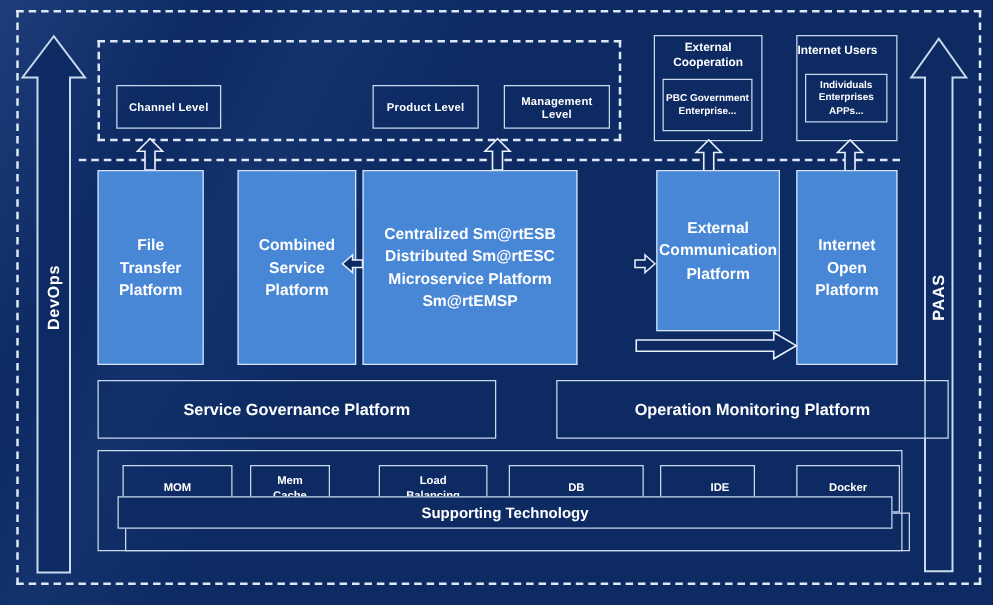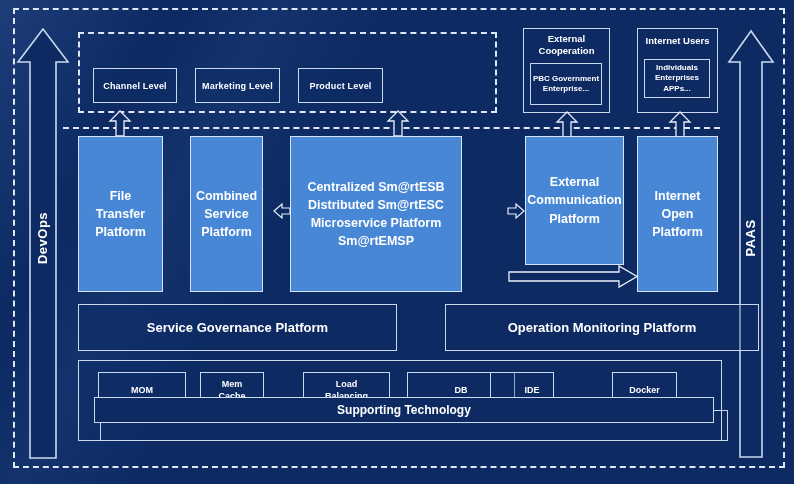"Internet Users" div.smallhead { text-align: center -> left }
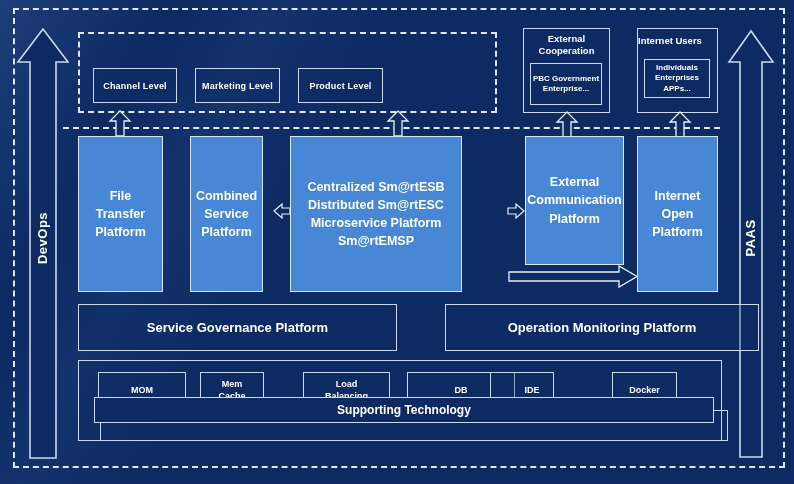"Marketing Level" div.abs { html: <div> <span>Marketing Level</span> </div> -> none }
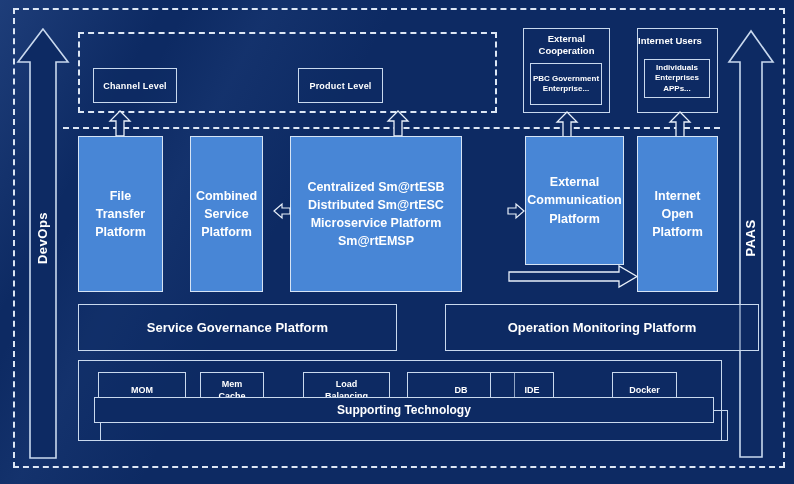"Management Level" div.abs { html: none -> <div> <span>Management Level</span> </div> }
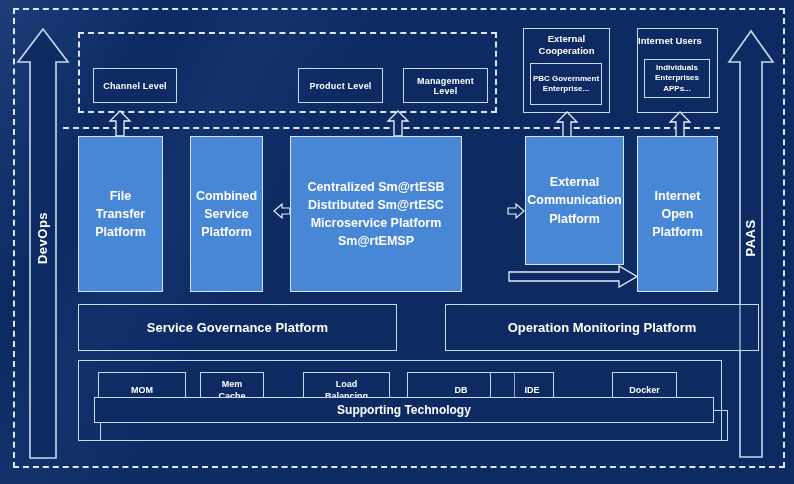"Combined" div.abs { width: 73px -> 95px }
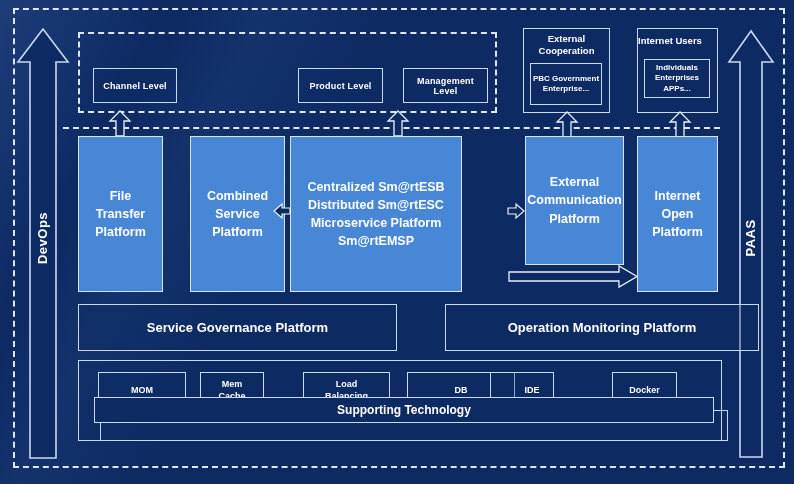"IDE" div.abs { left: 490px -> 528px; width: 64px -> 76px }
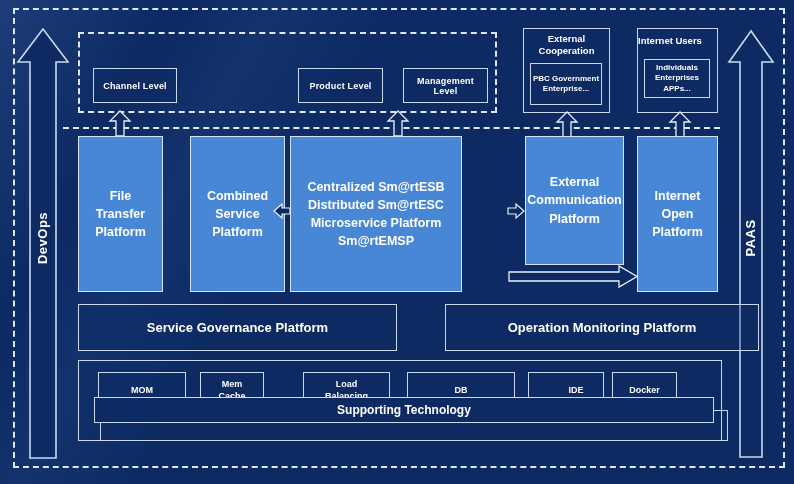"Docker" div.abs { left: 612px -> 637px; width: 65px -> 83px }
